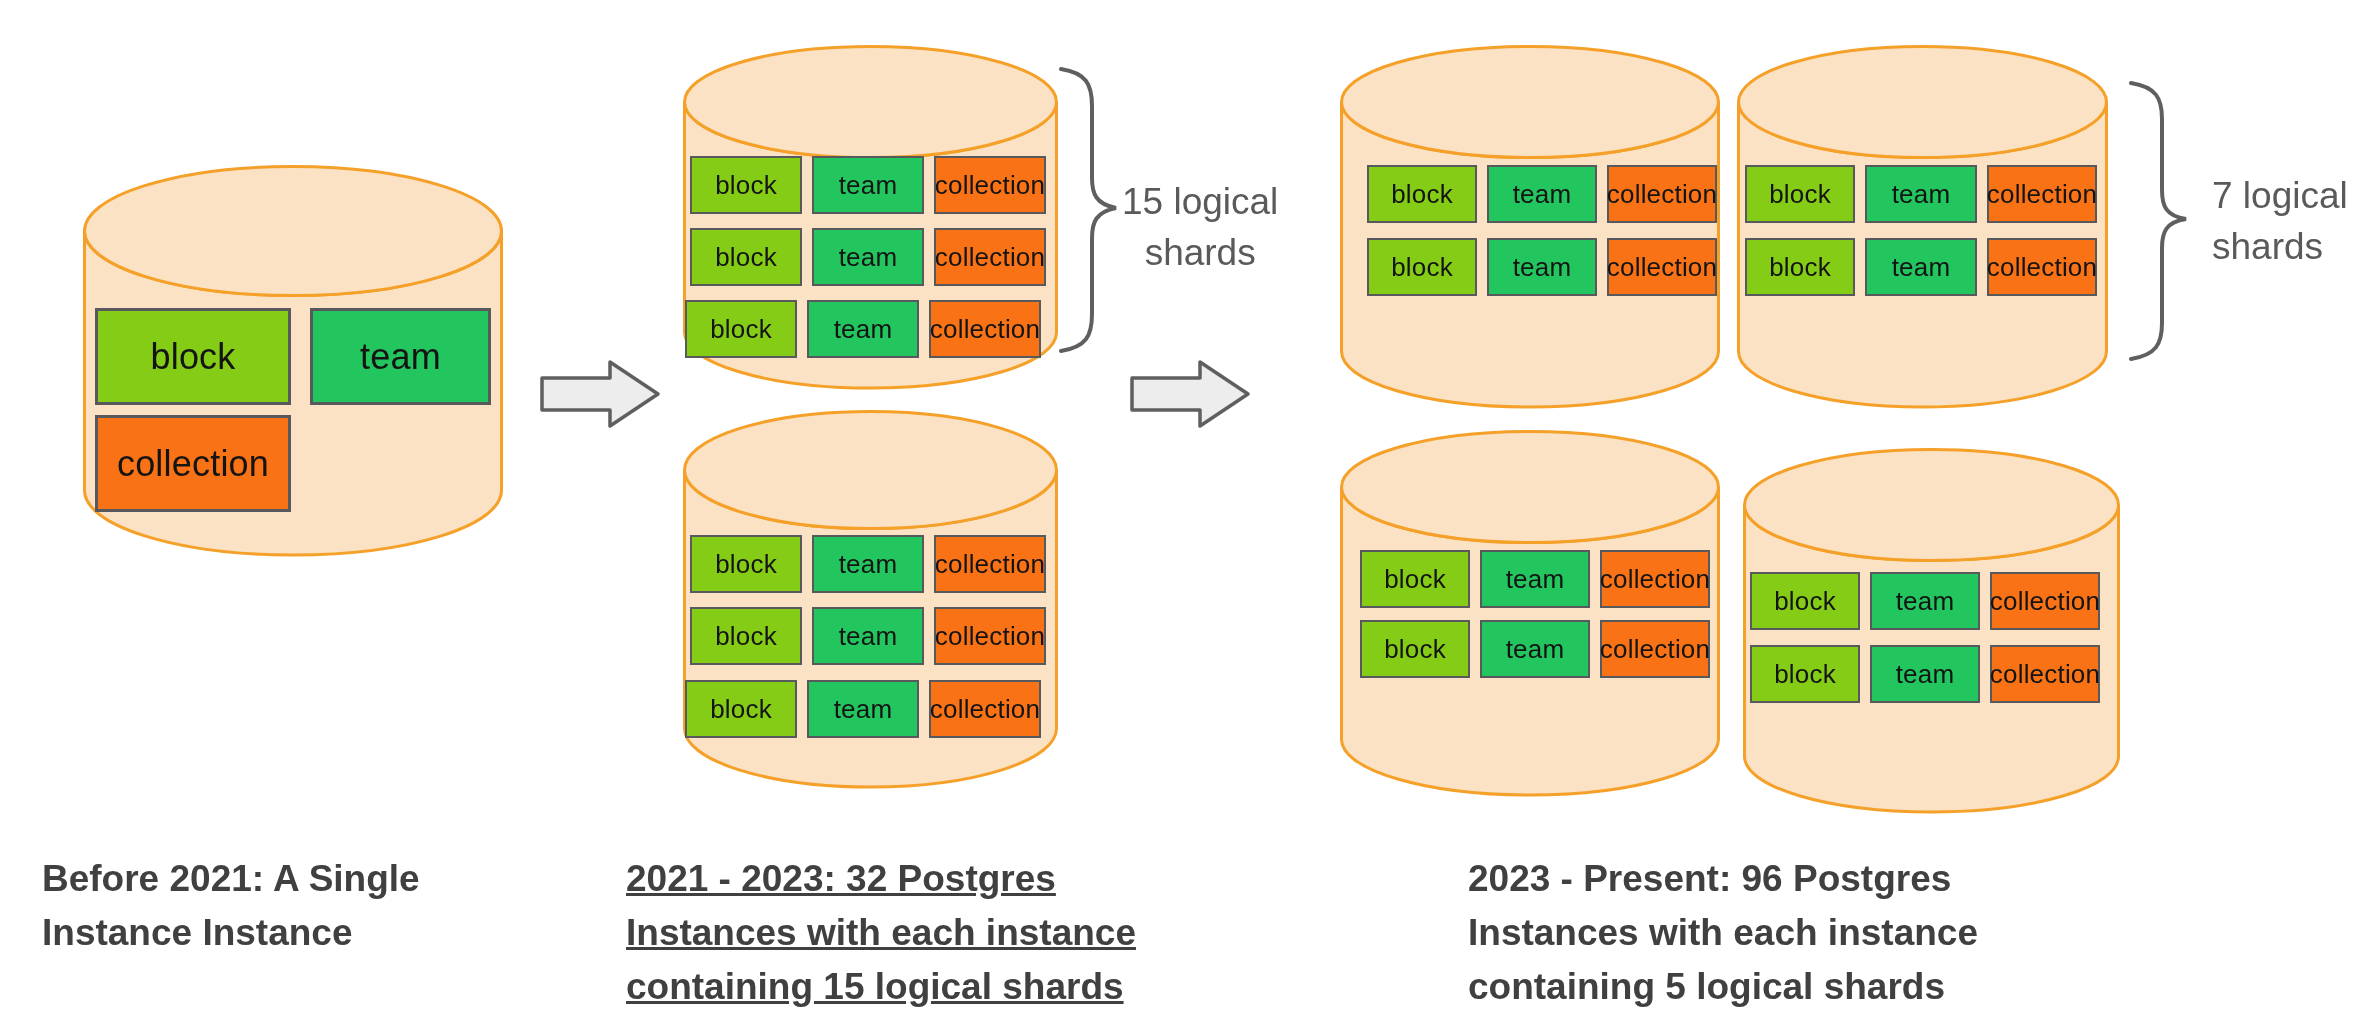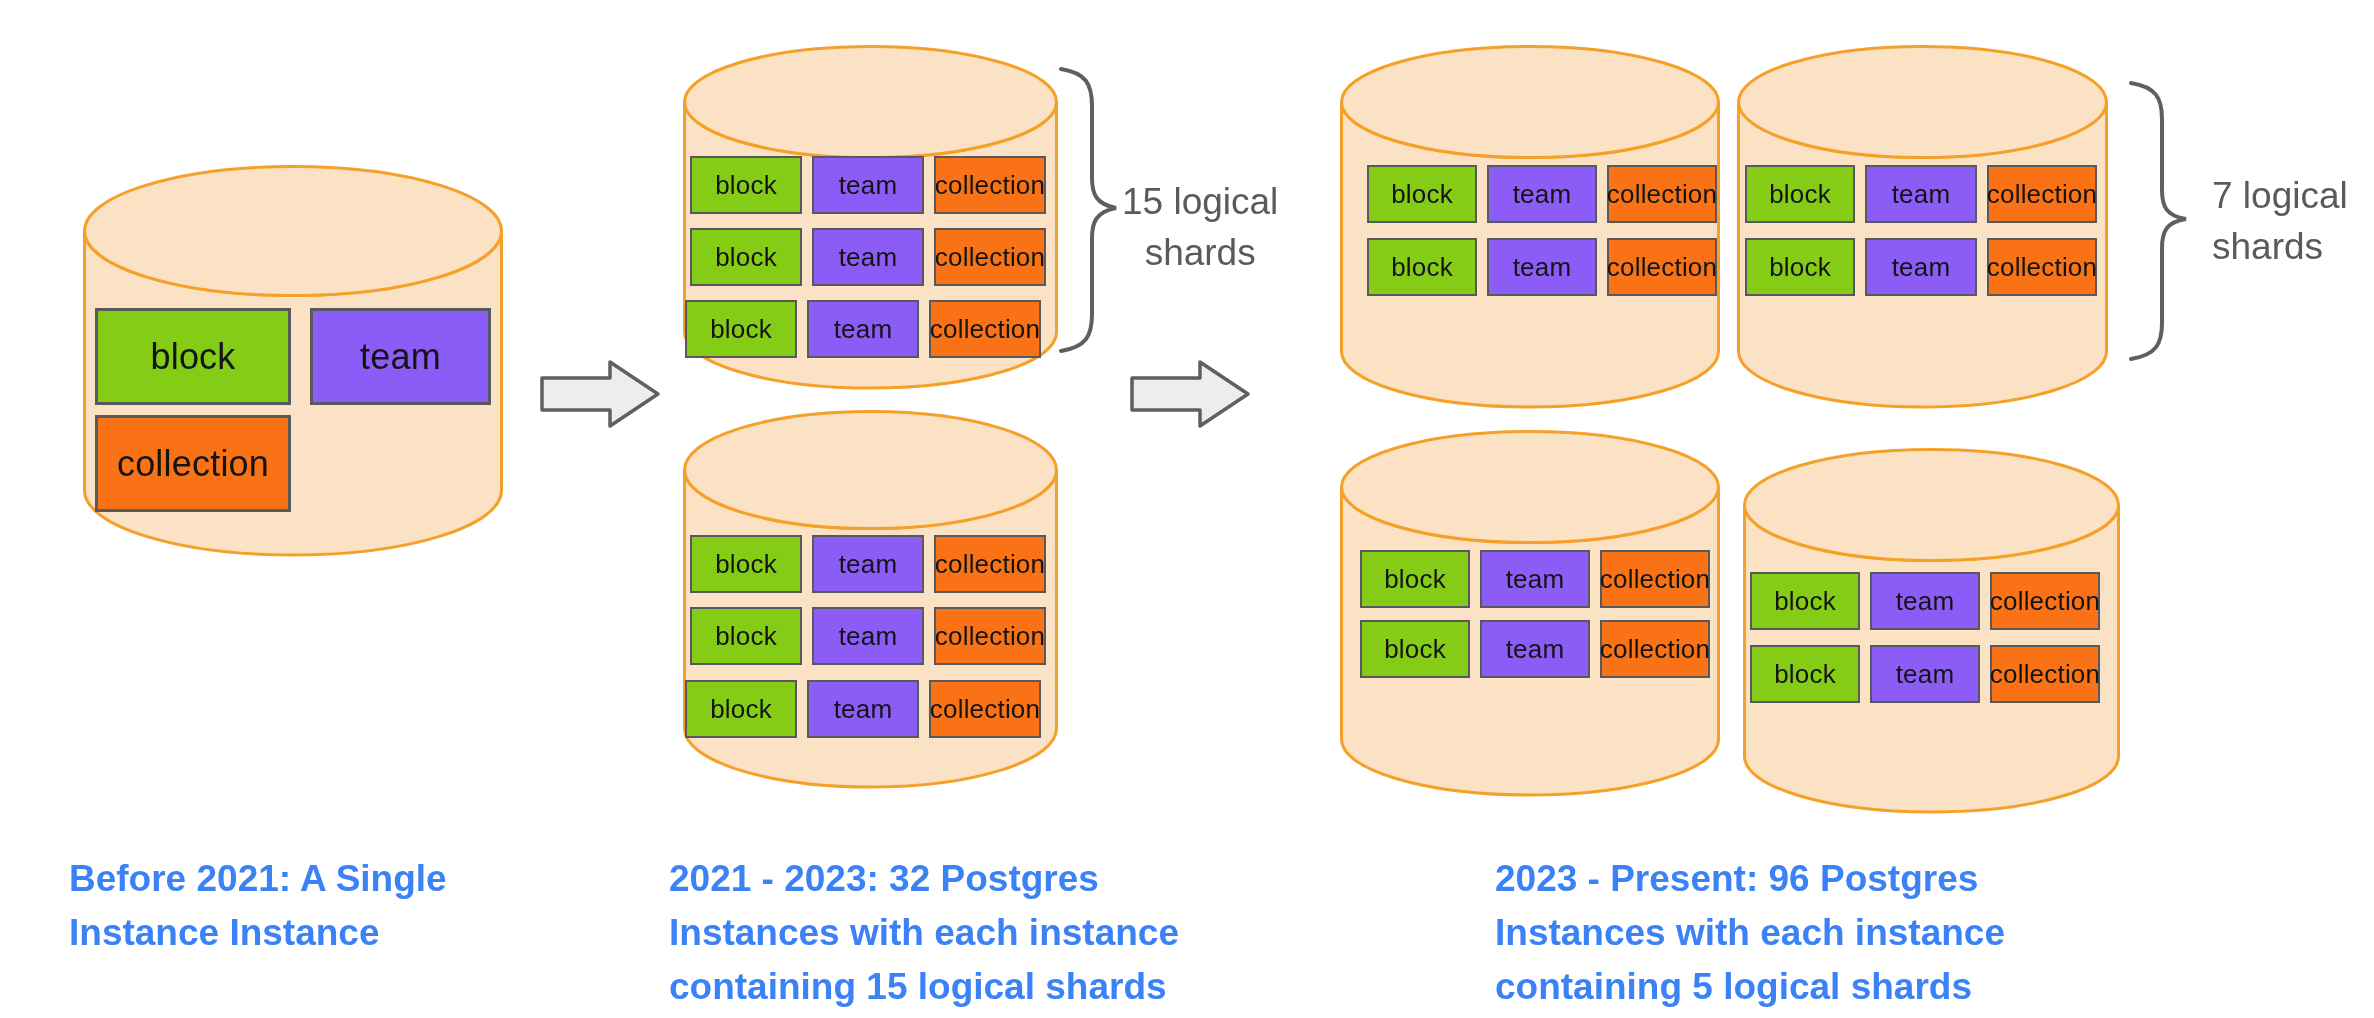"team" .pink { background: #8b5cf6 -> #22c55e }
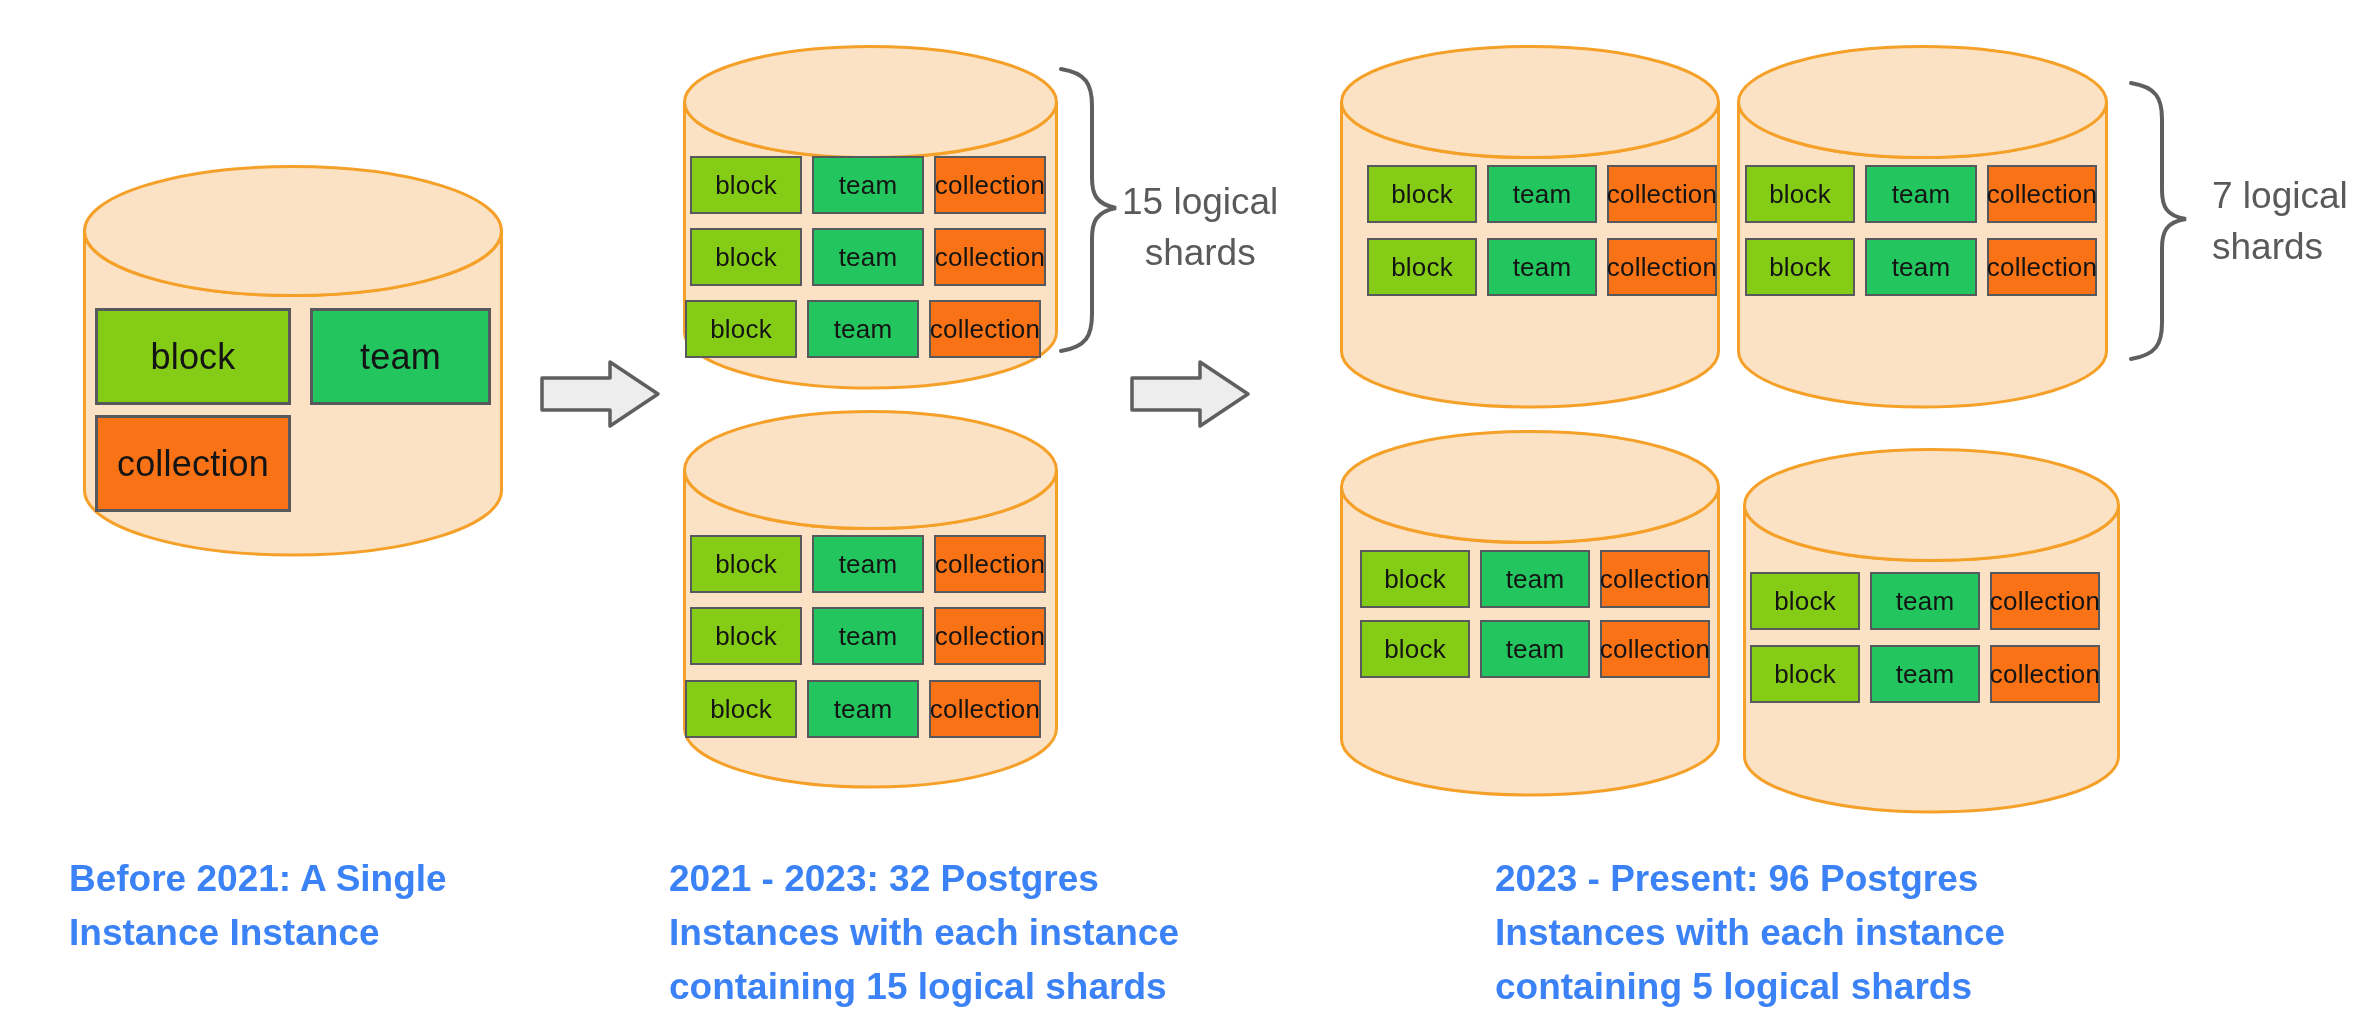"Before 2021: A Single" .caption { color: #3b82f6 -> #404040; margin-left: 27px -> none }
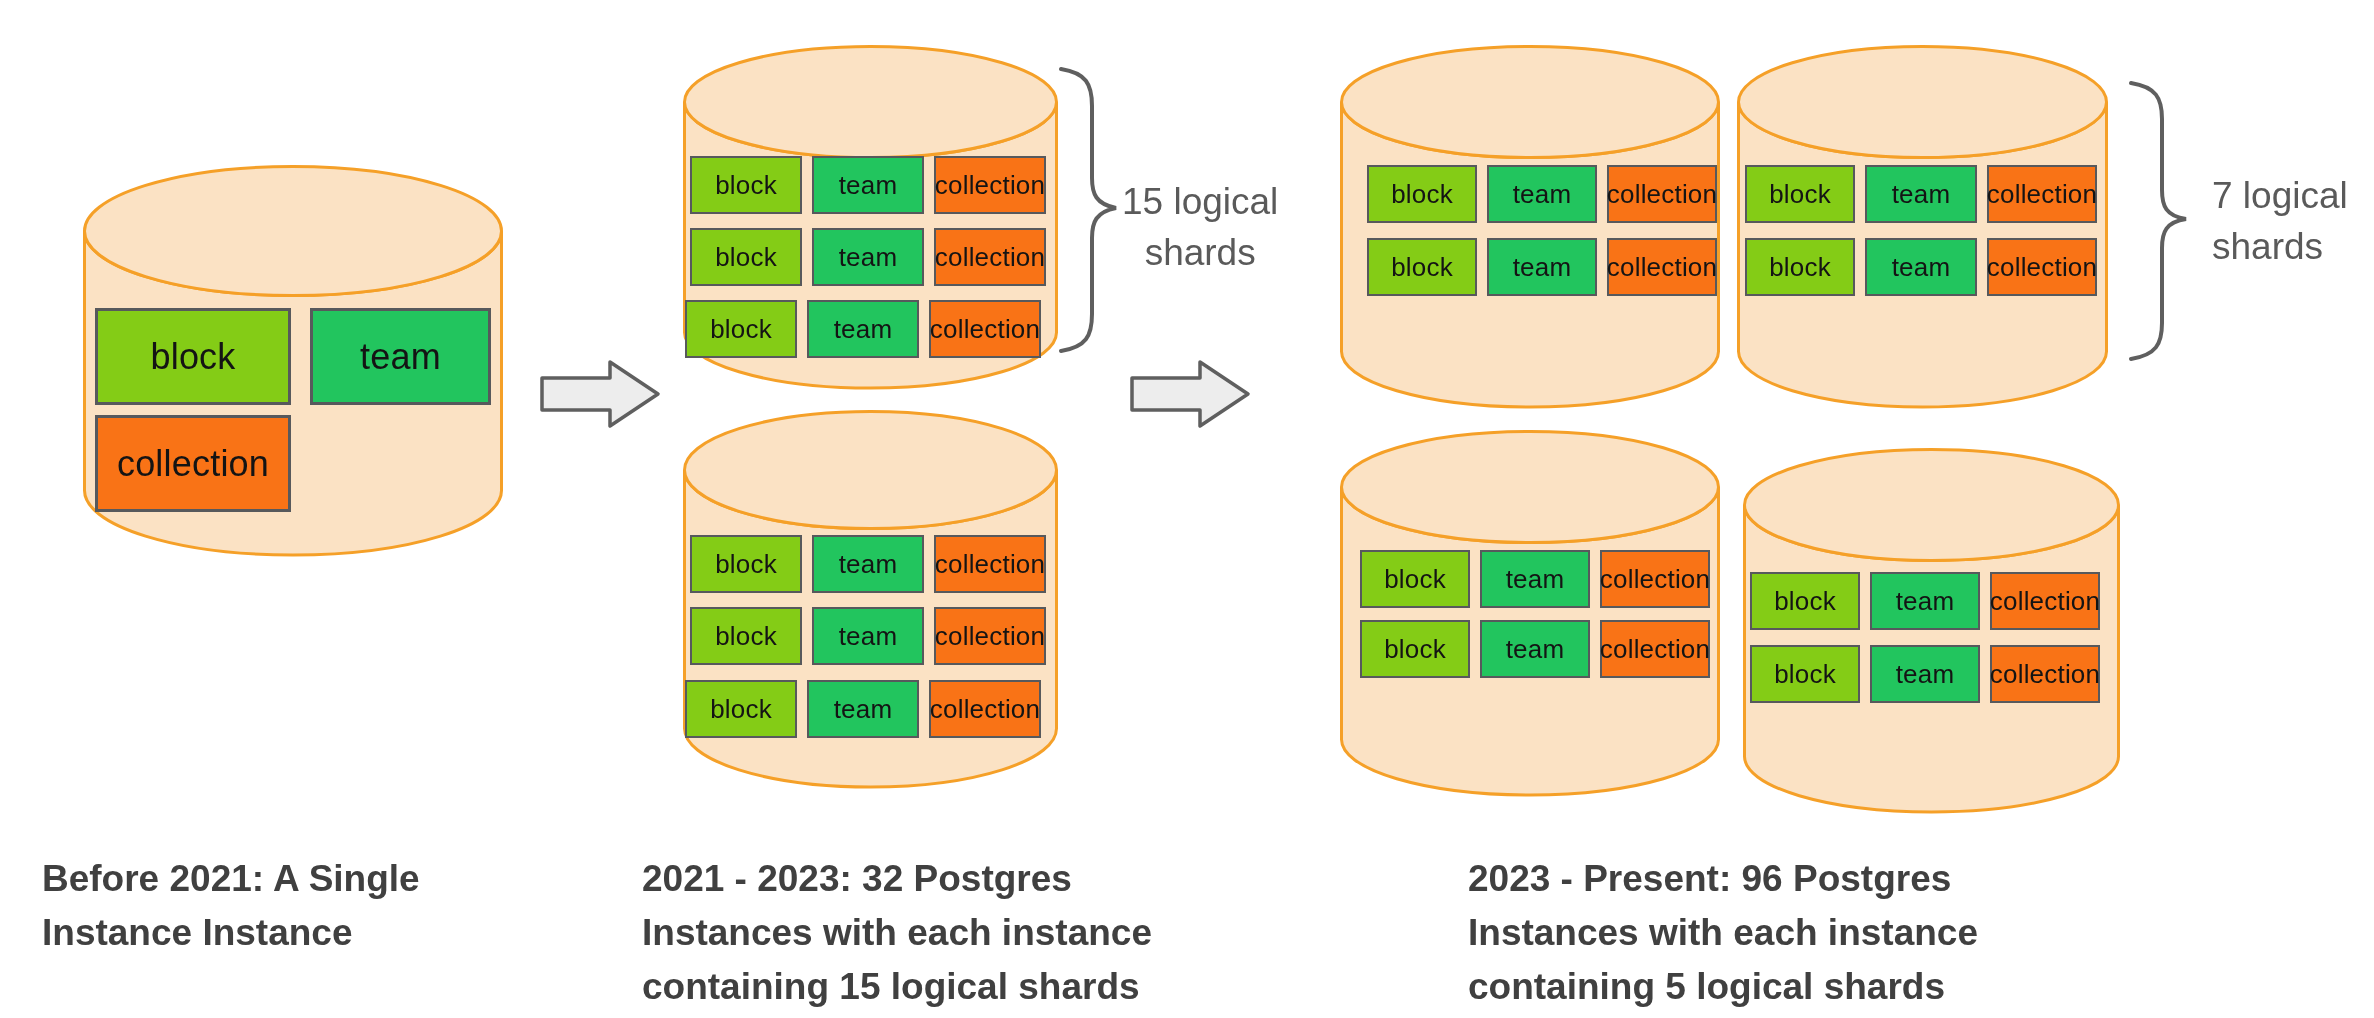"2021 - 2023: 32 Postgres" div.caption { left: 642px -> 626px; text-decoration: none -> underline }
